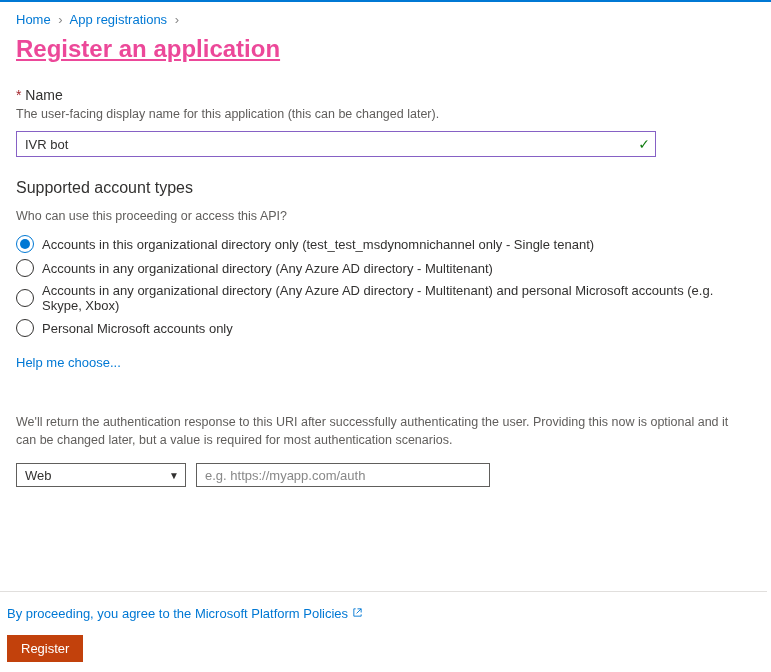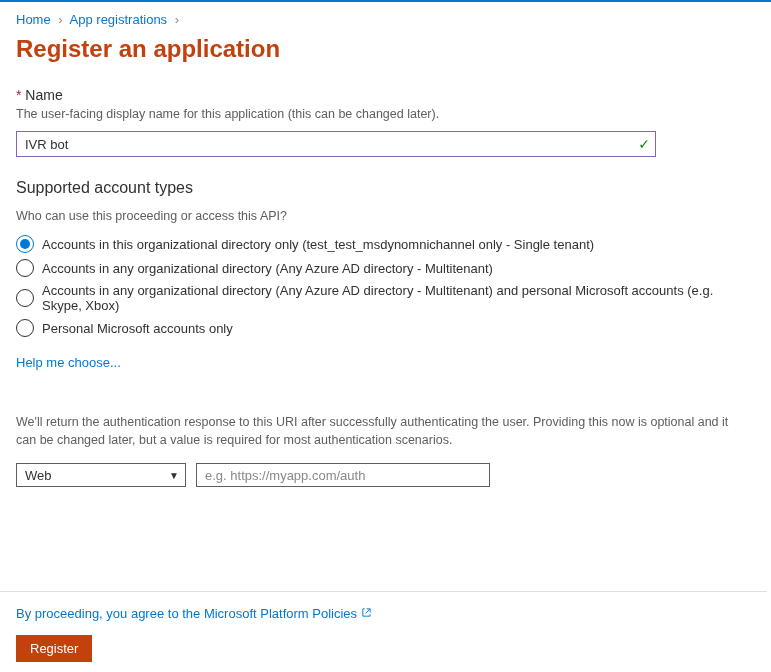"Register an application" .title { color: #c2410c -> #ec4899; text-decoration: none -> underline }
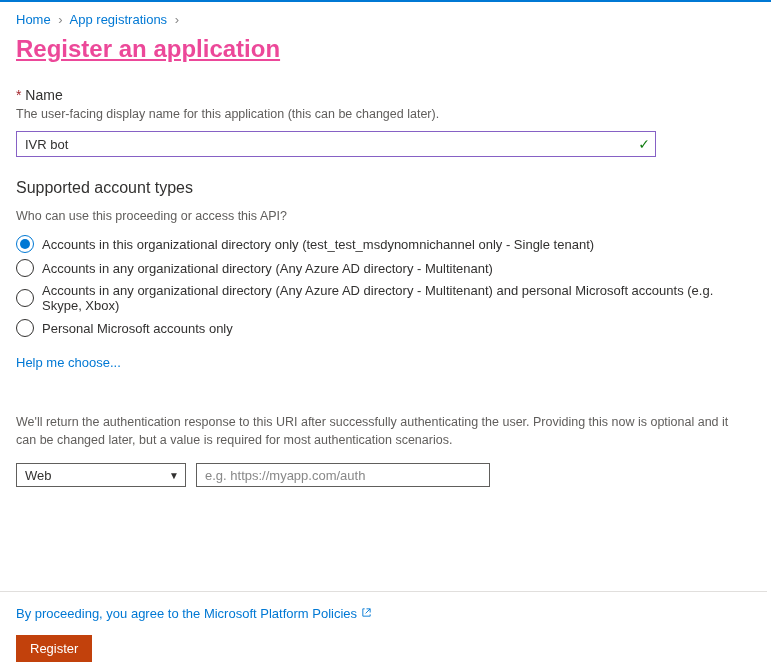"By proceeding, you agree to" .footer { padding: 14px 16px 0 16px -> 14px 16px 0 7px }
